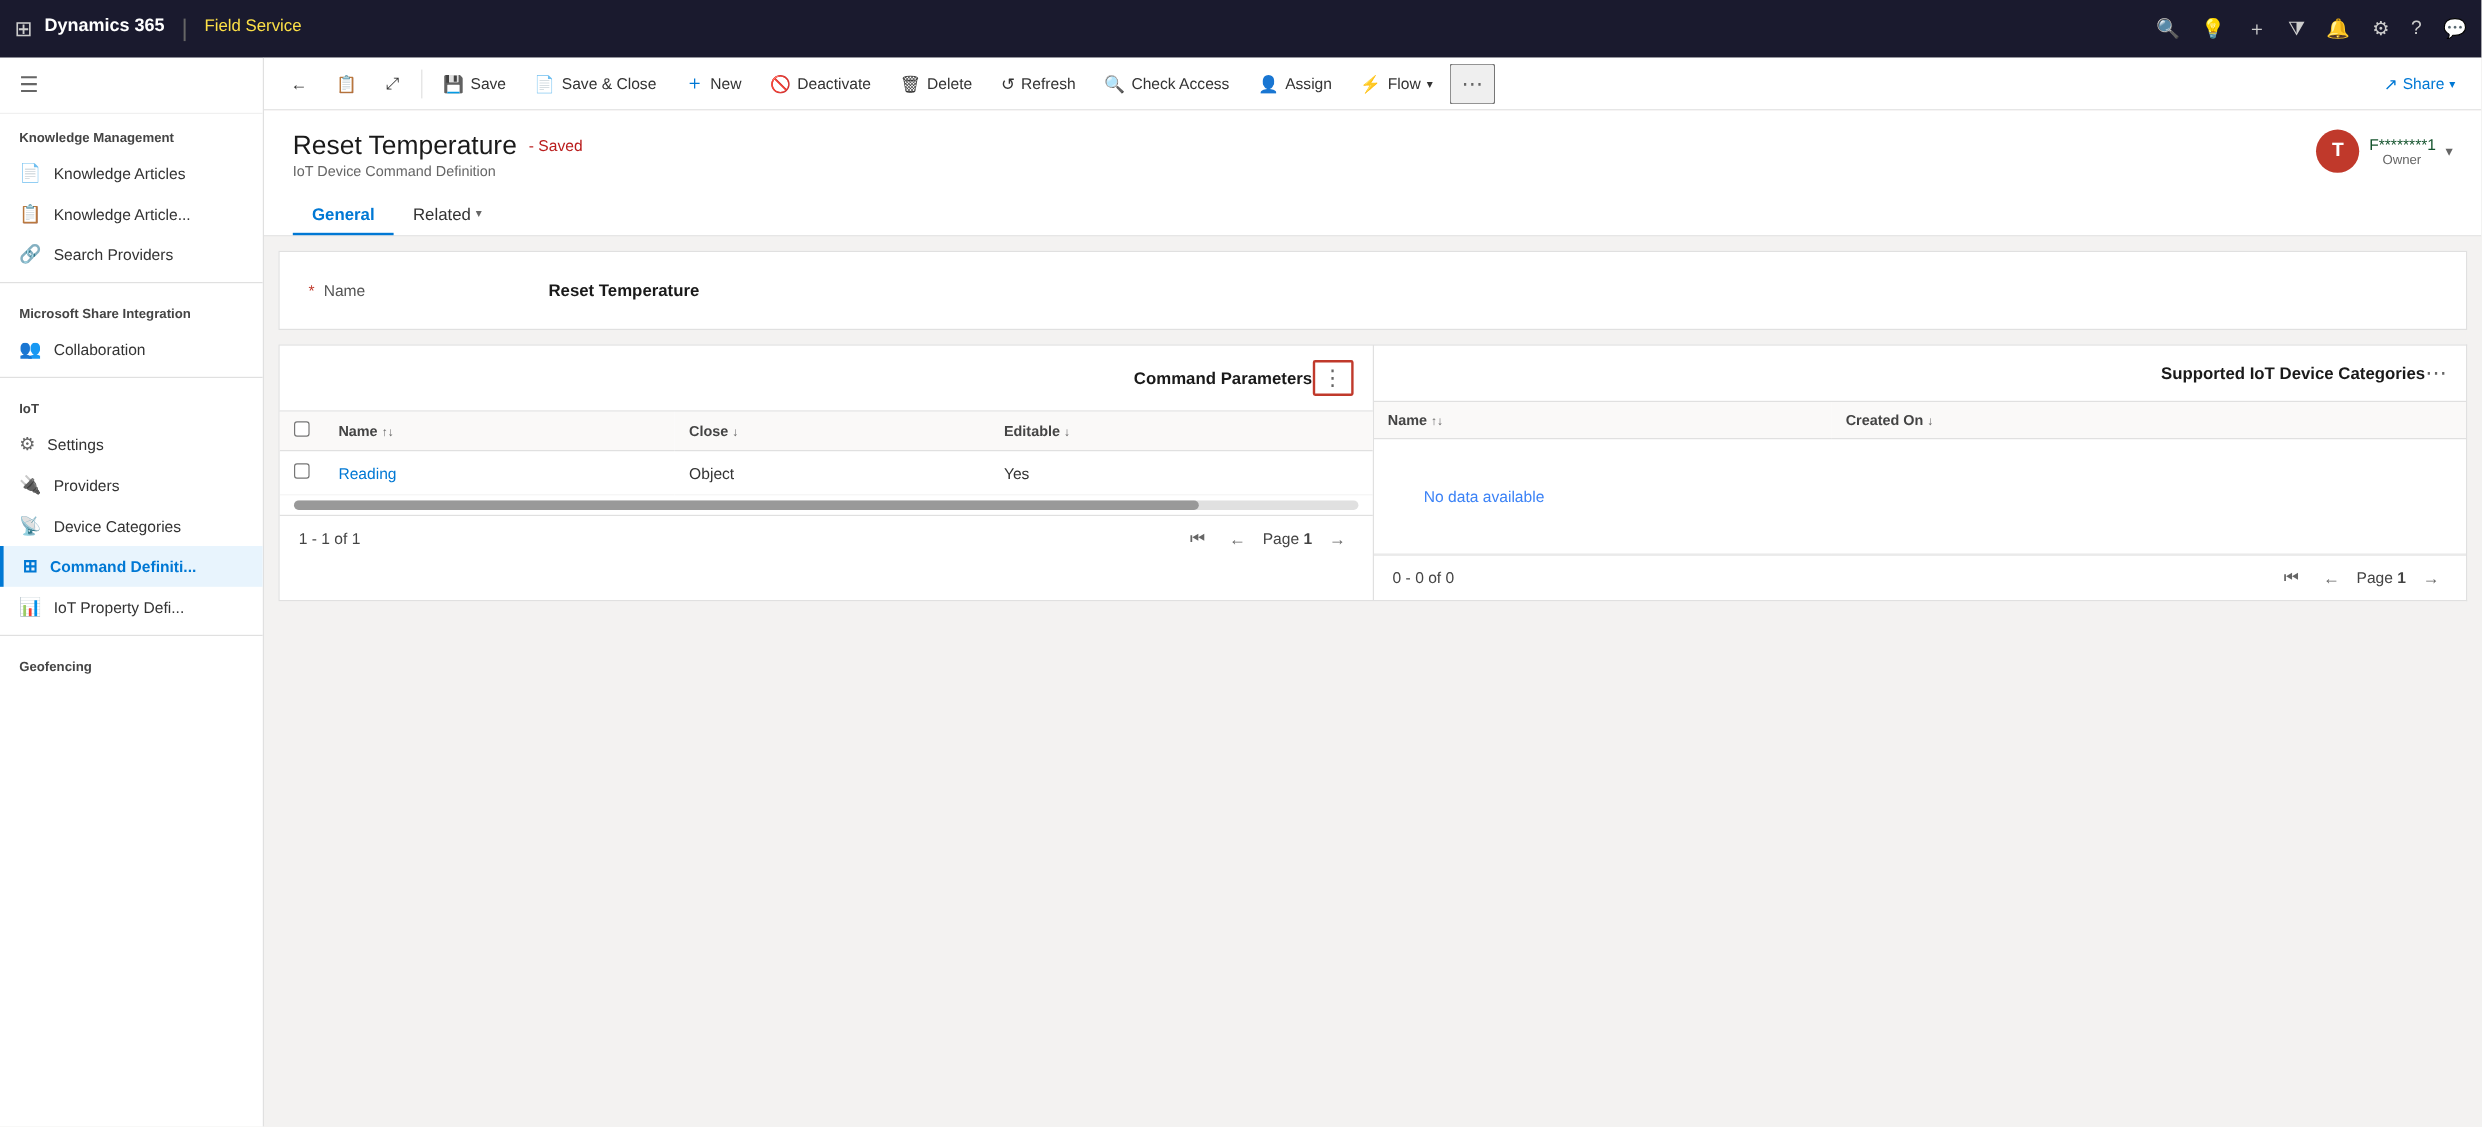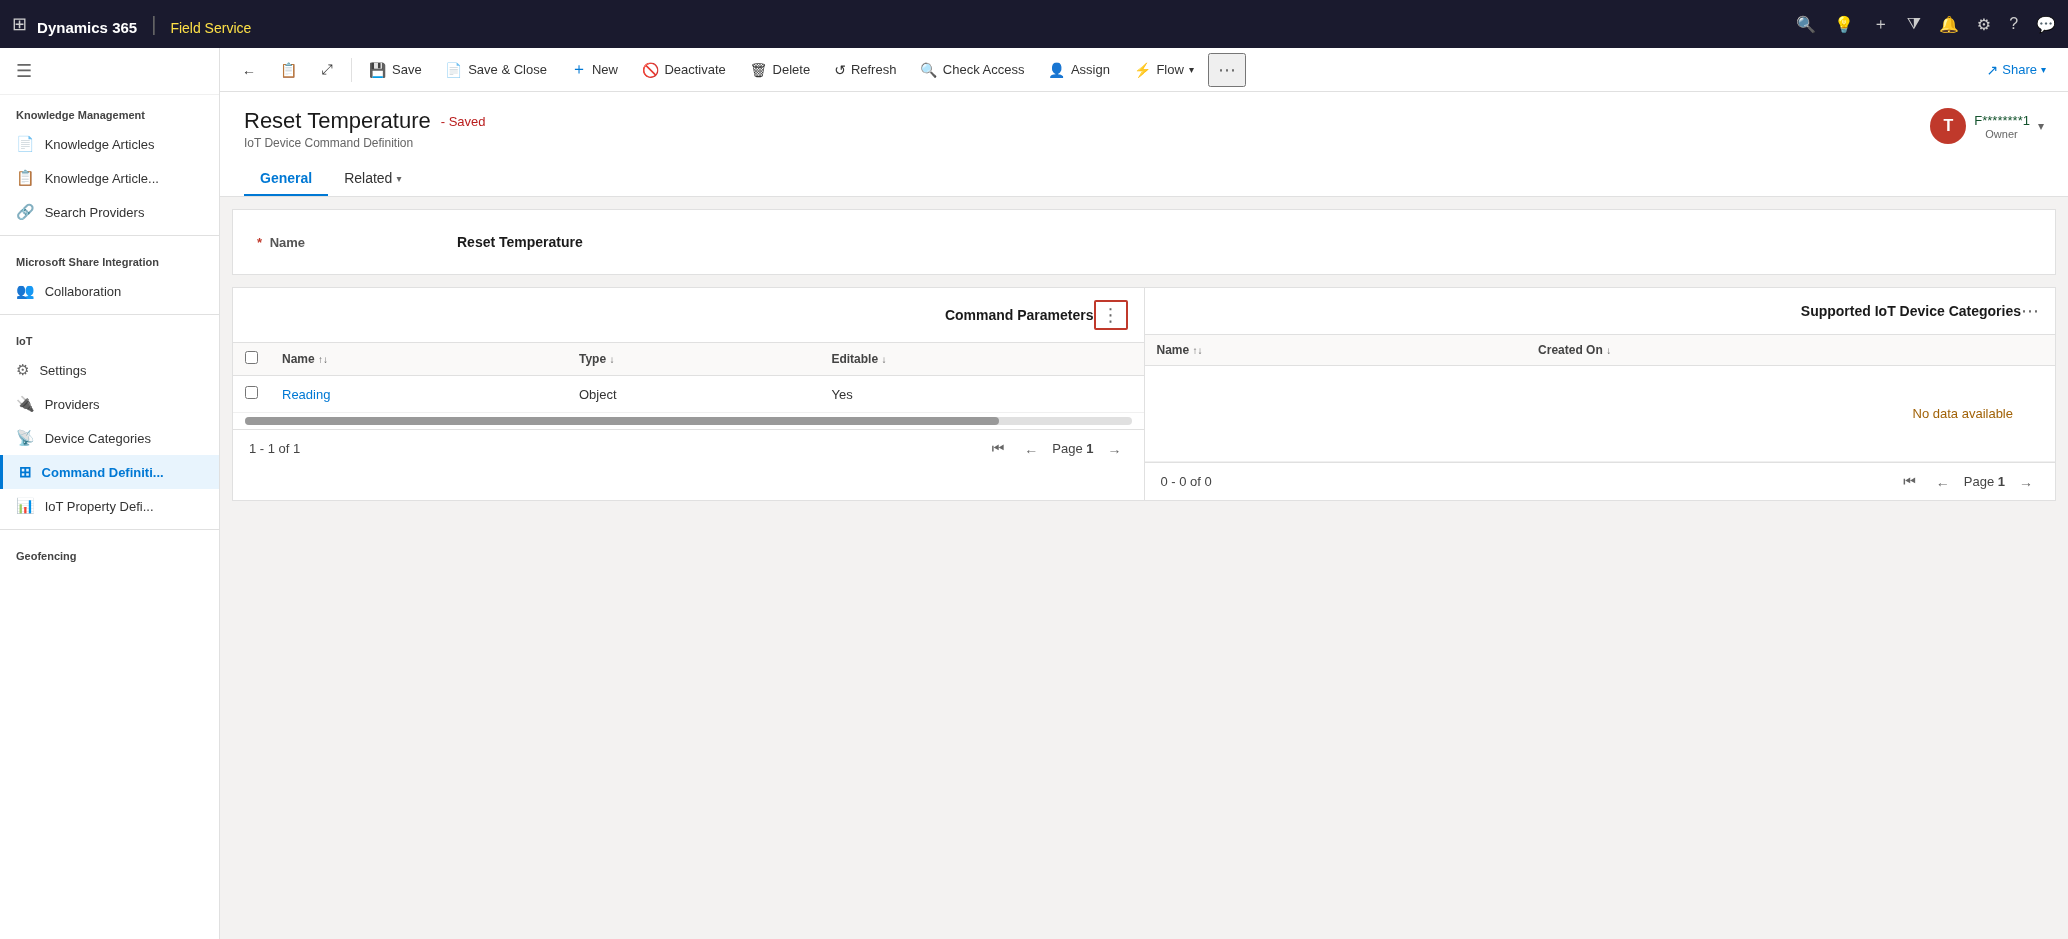"Dynamics 365" .top-nav-brand { align-items: flex-end -> flex-start }
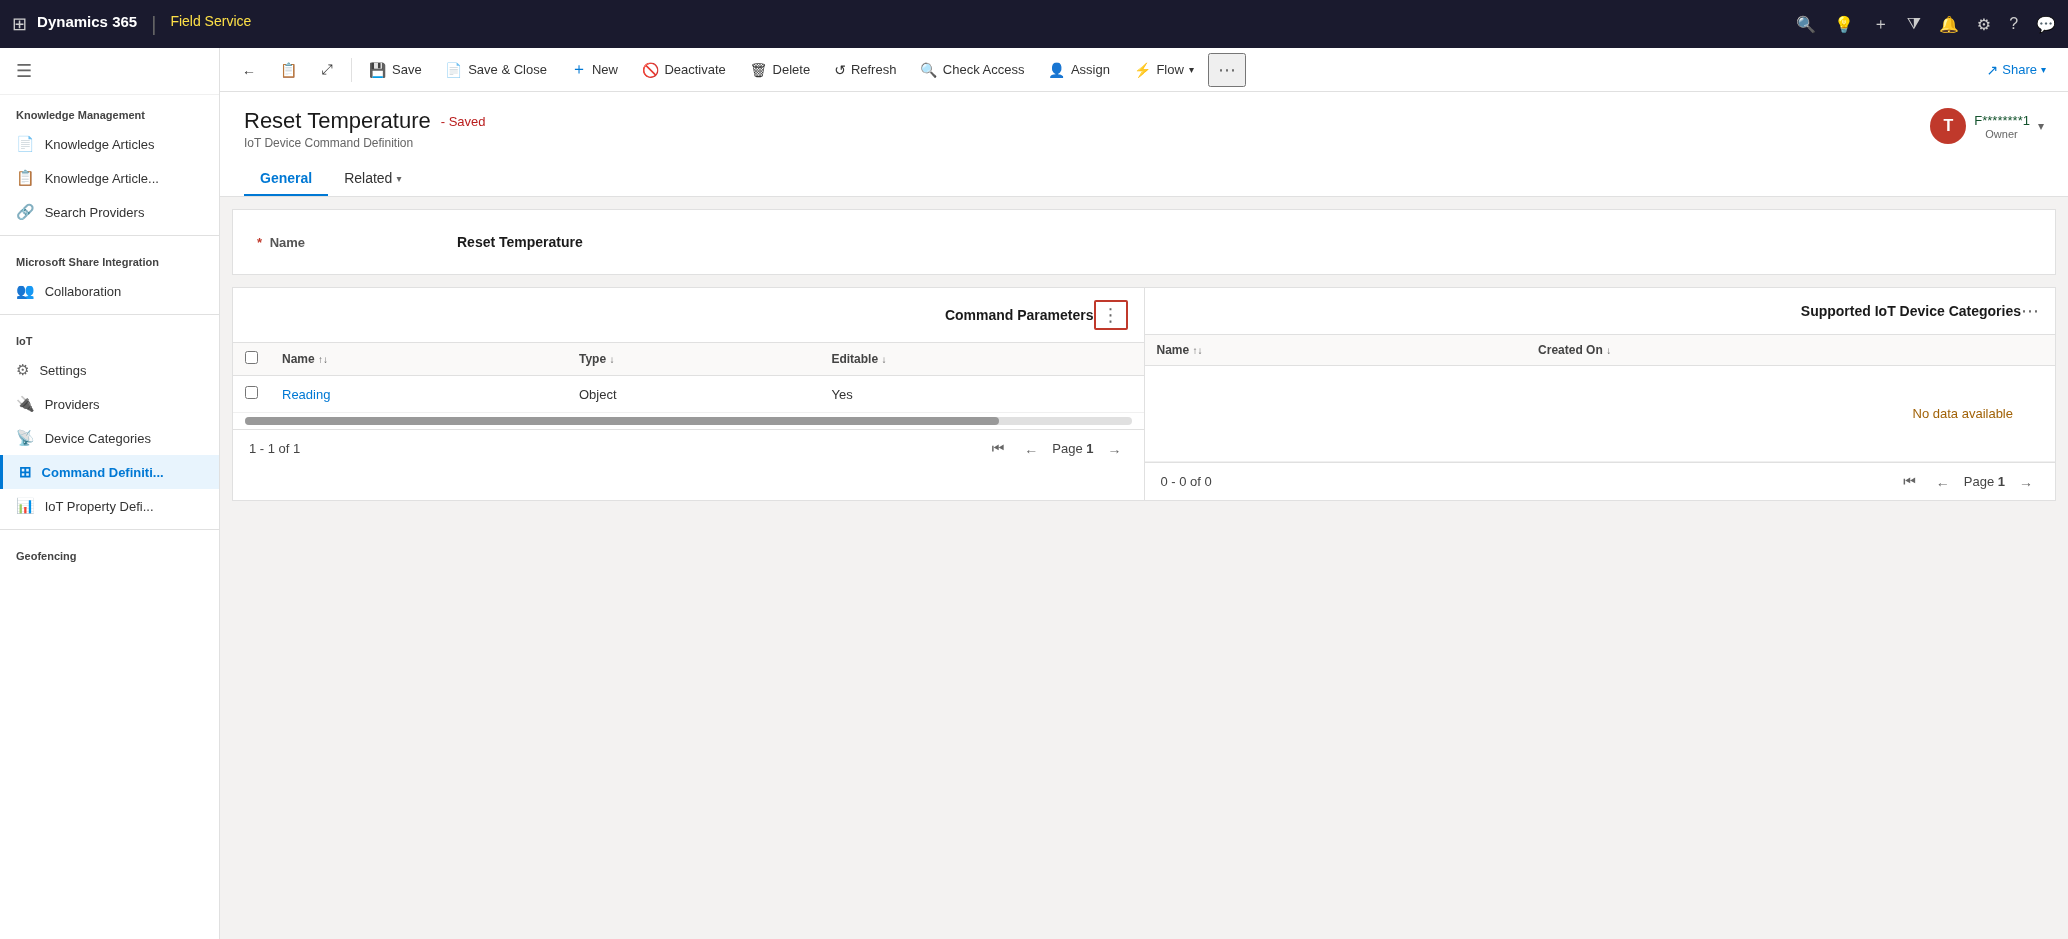"* Name" .form-label { font-weight: bold -> none }
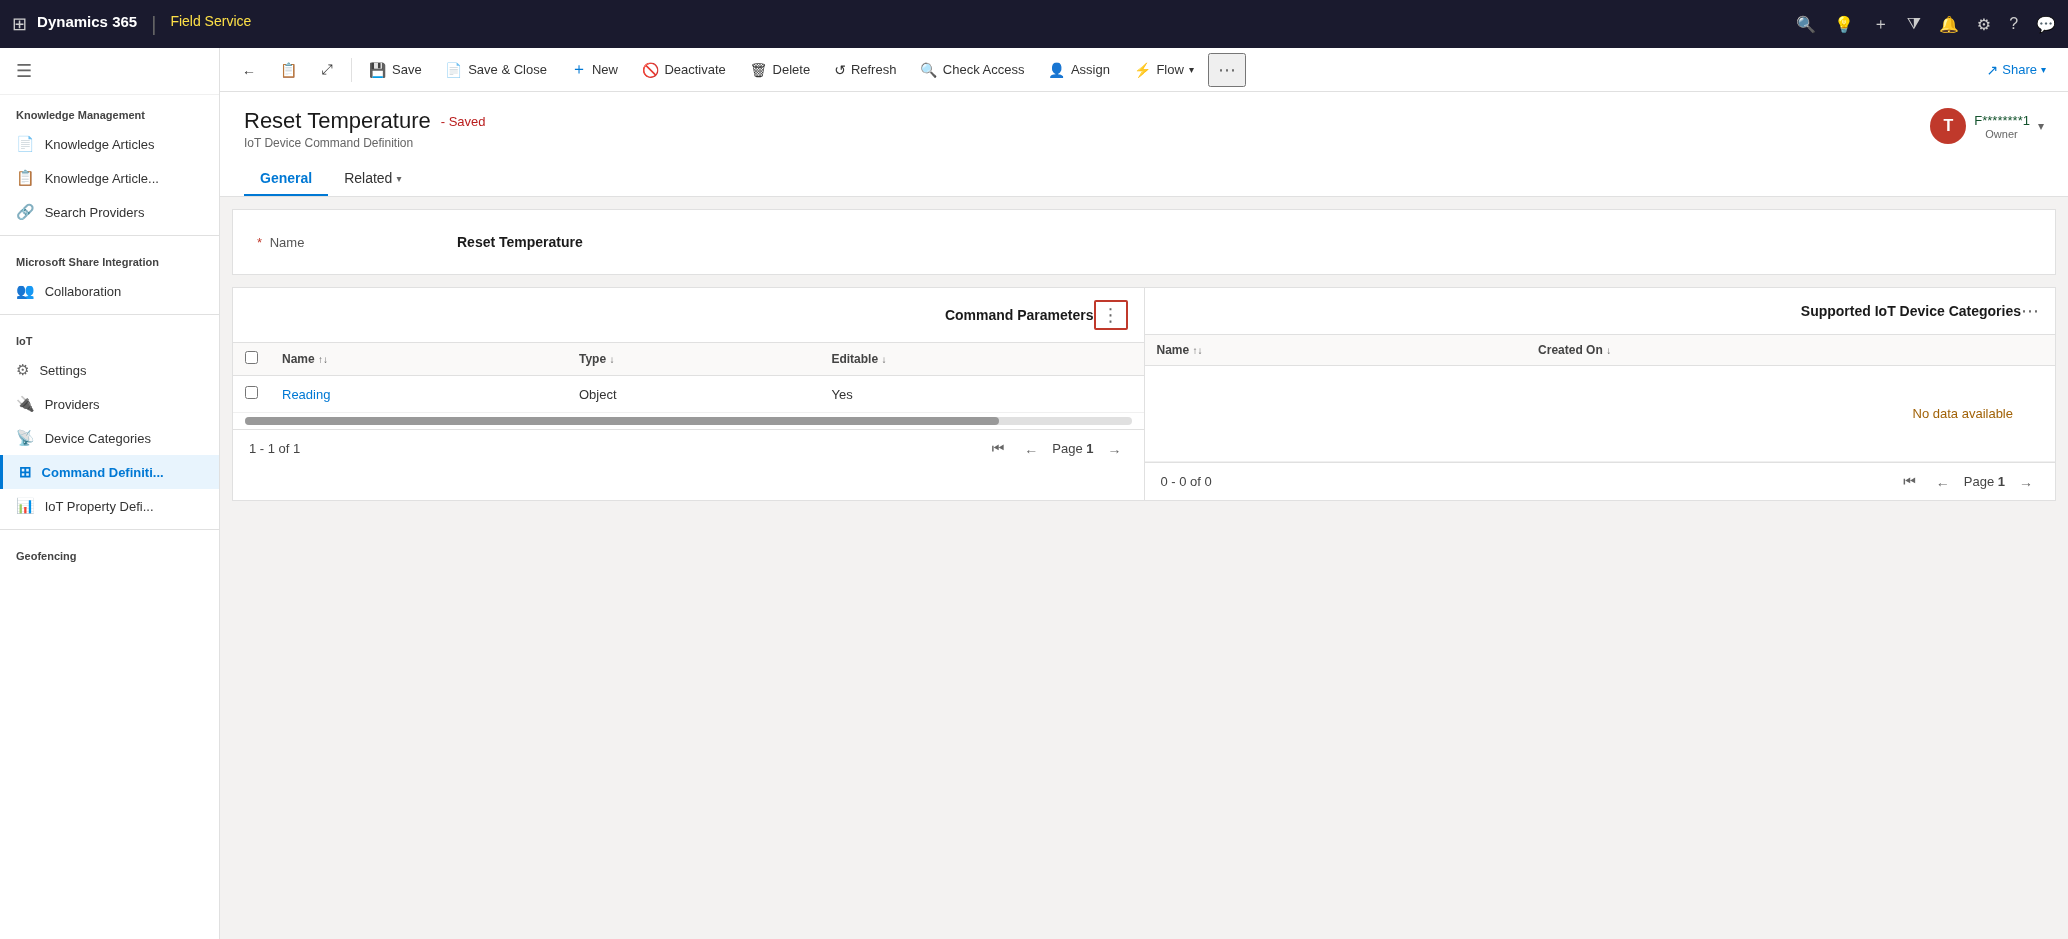"Type" span { text: Type -> Close }
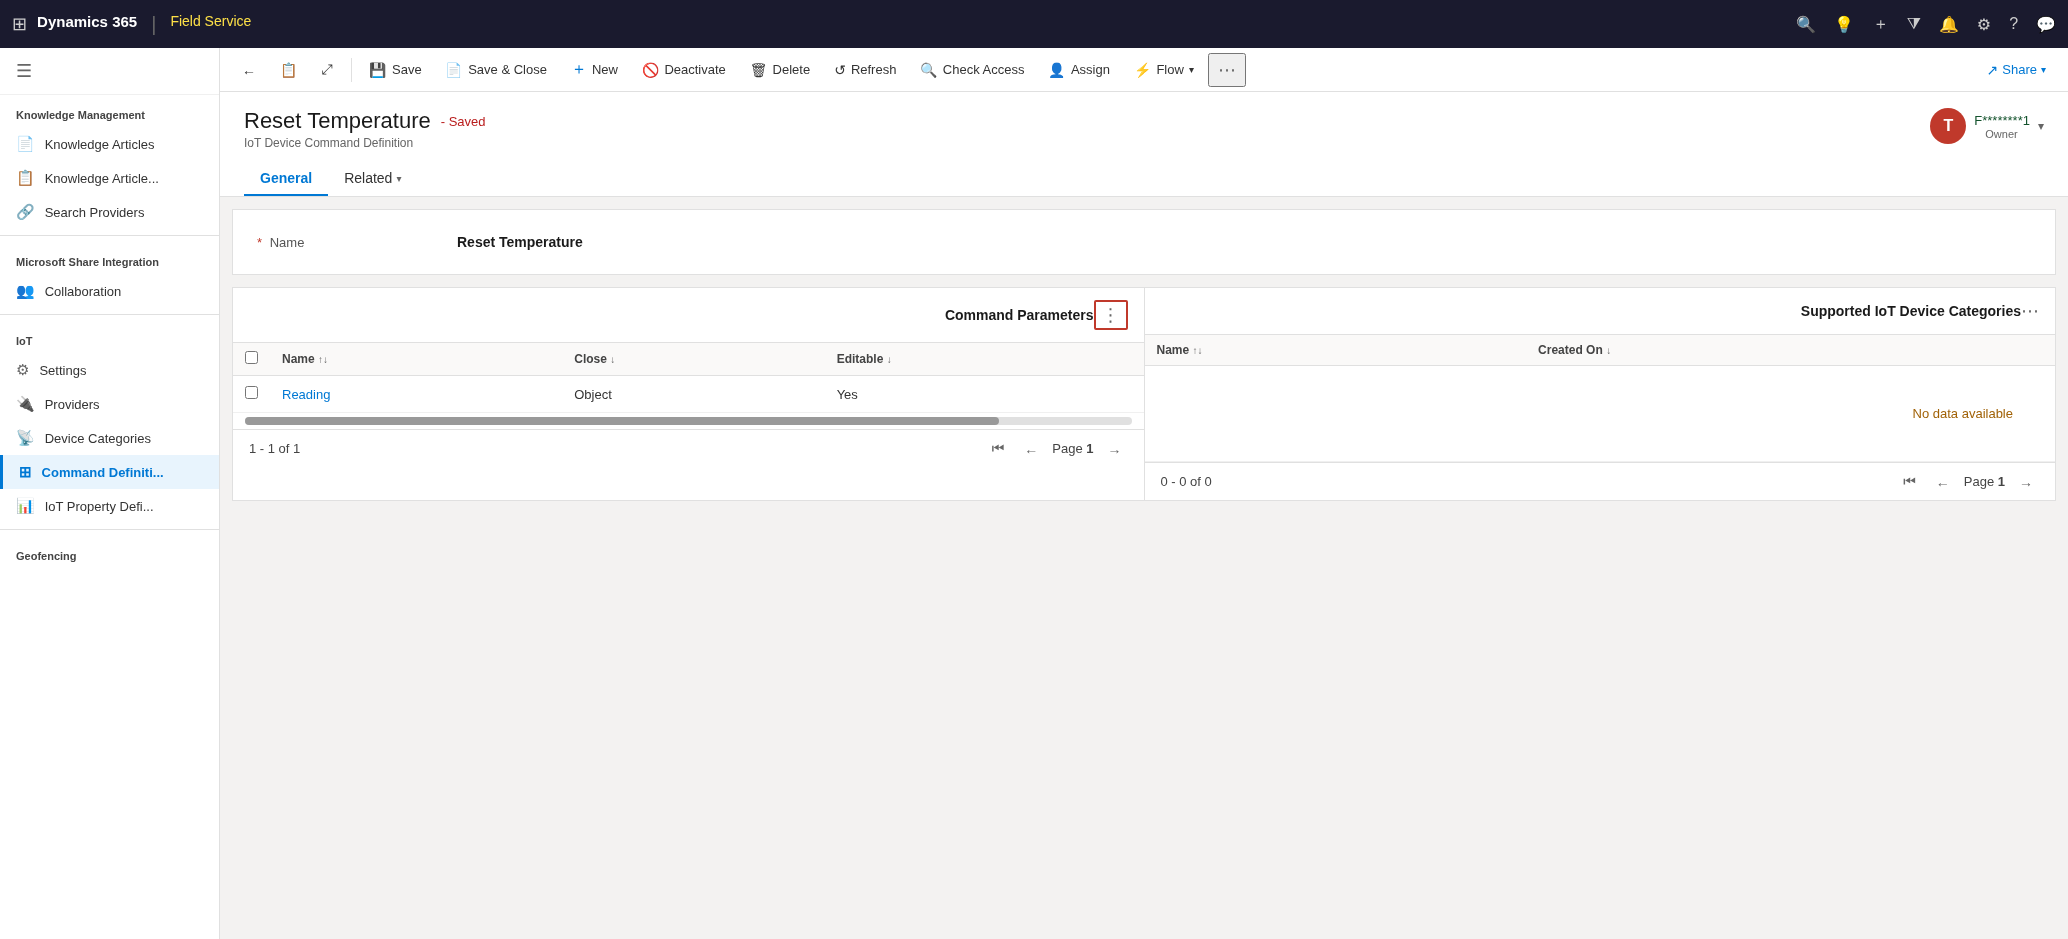"No data available" .no-data { color: #a16207 -> #3b82f6; text-align: right -> left }
